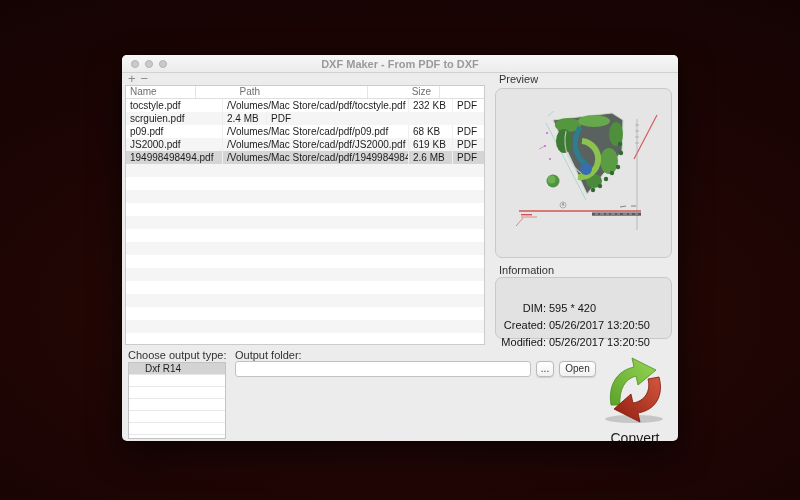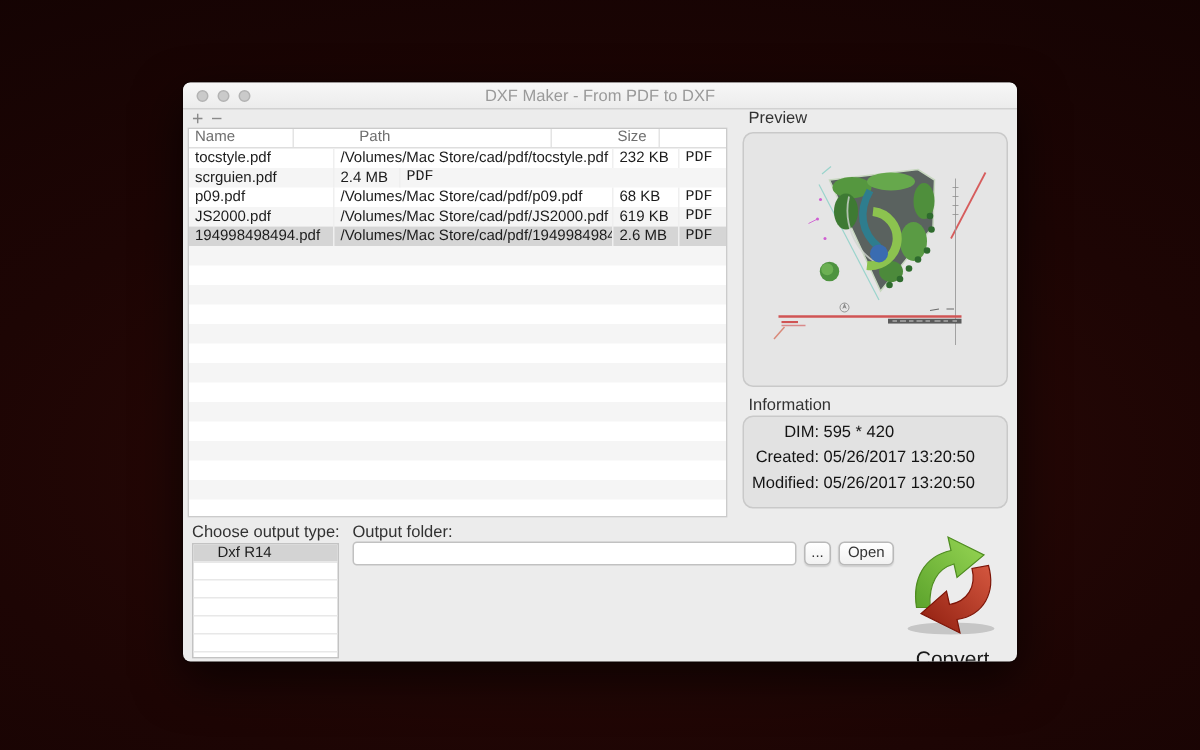"DXF Maker - From PDF" .titlebar { font-weight: none -> bold }
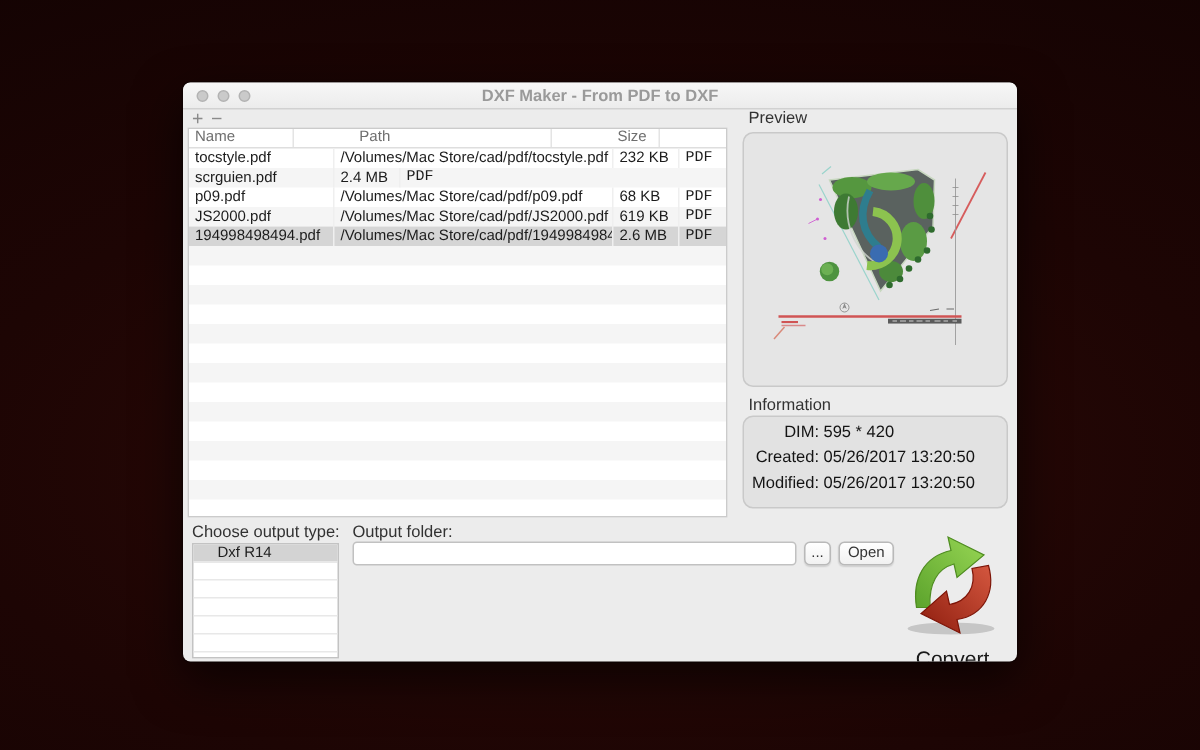"PDF" .td:last-child { font-family: Liberation Mono, monospace -> none }
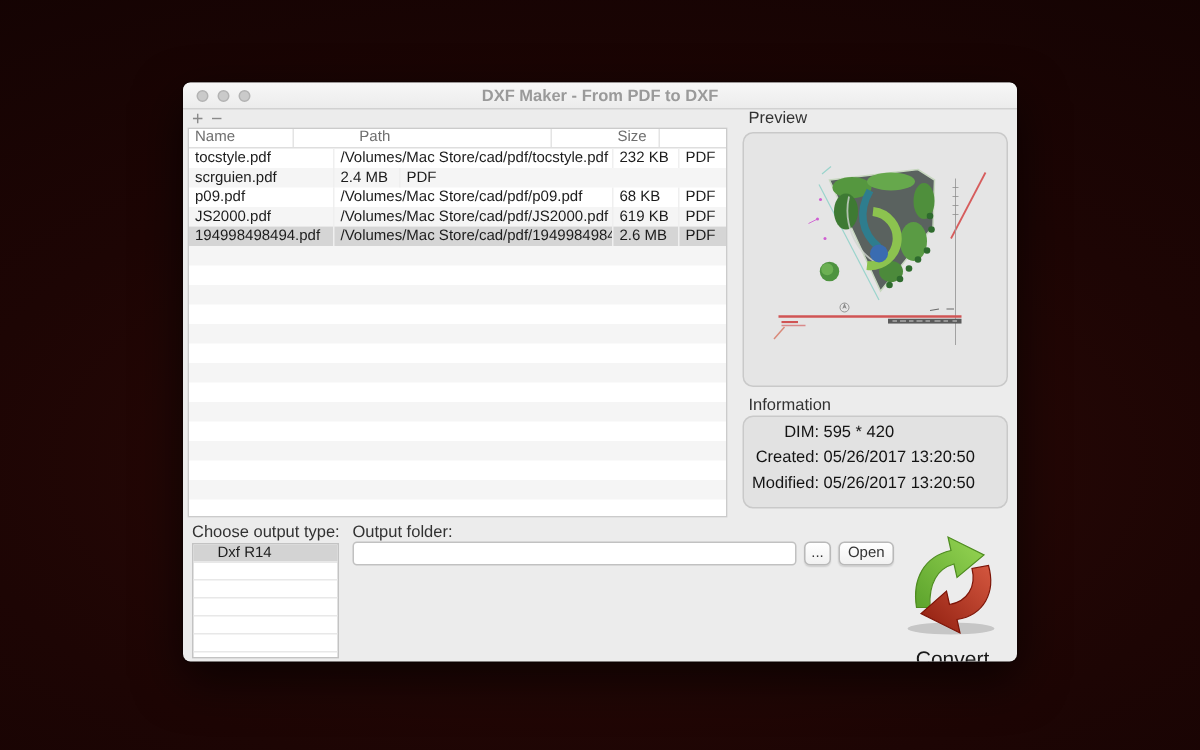"DIM:" .info-box { padding-top: 2px -> 22px }
